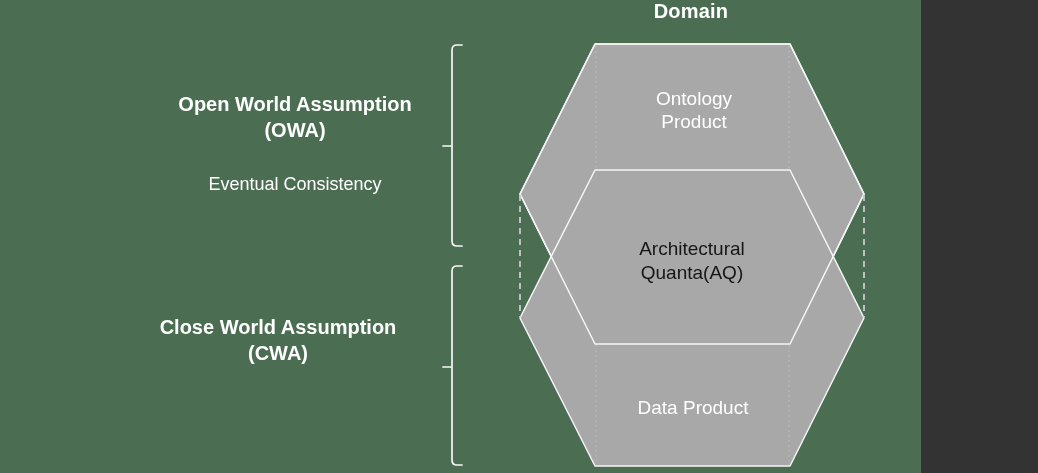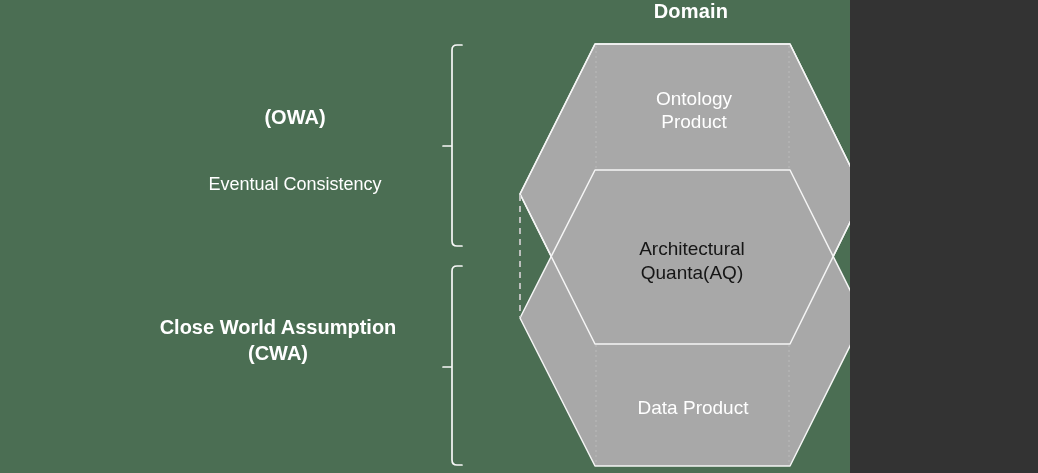"Domain" .canvas { width: 850px -> 921px }
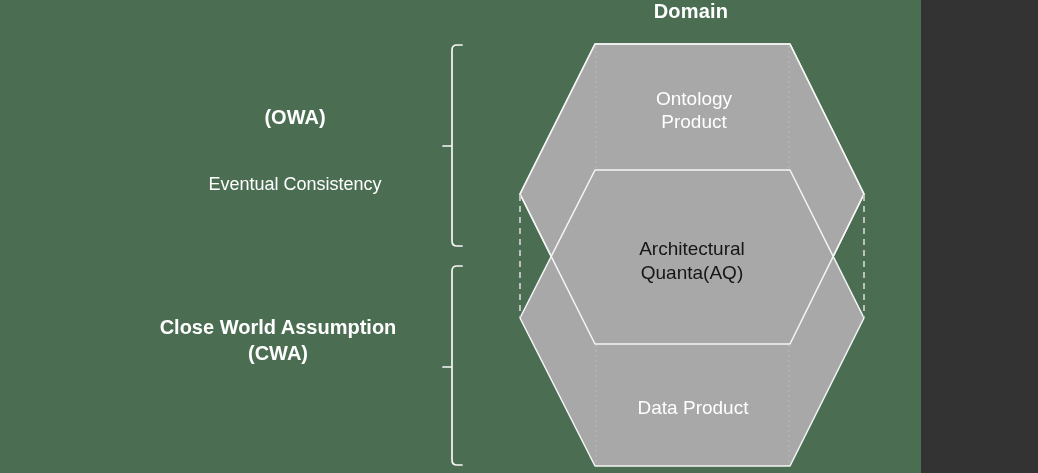"Open World Assumption" div { html: none -> <div>Open World Assumption</div> }
